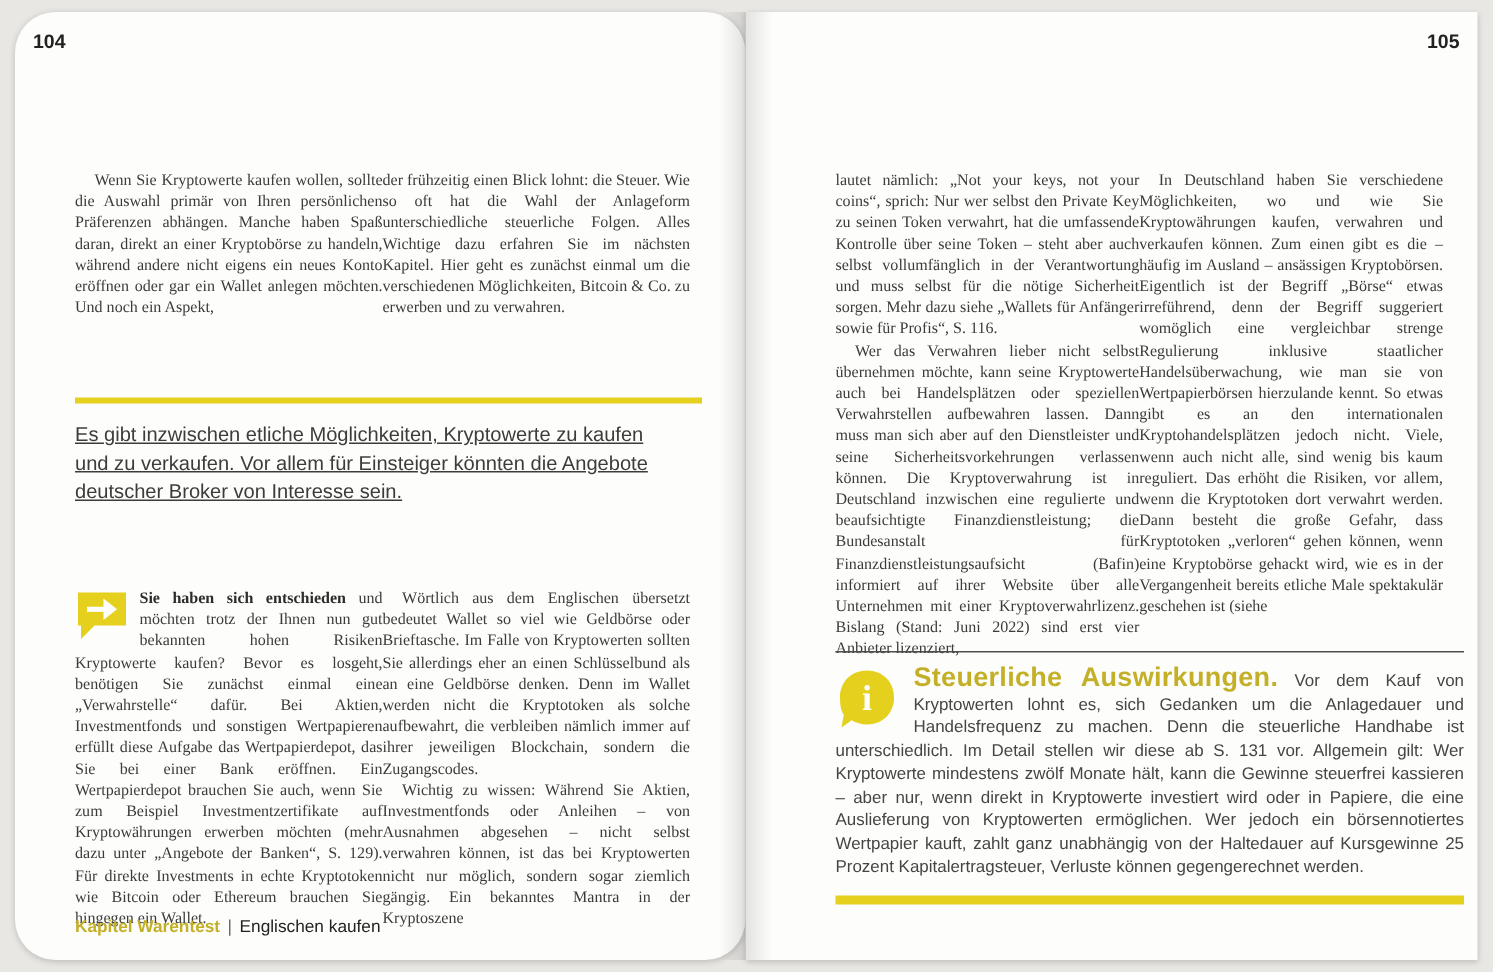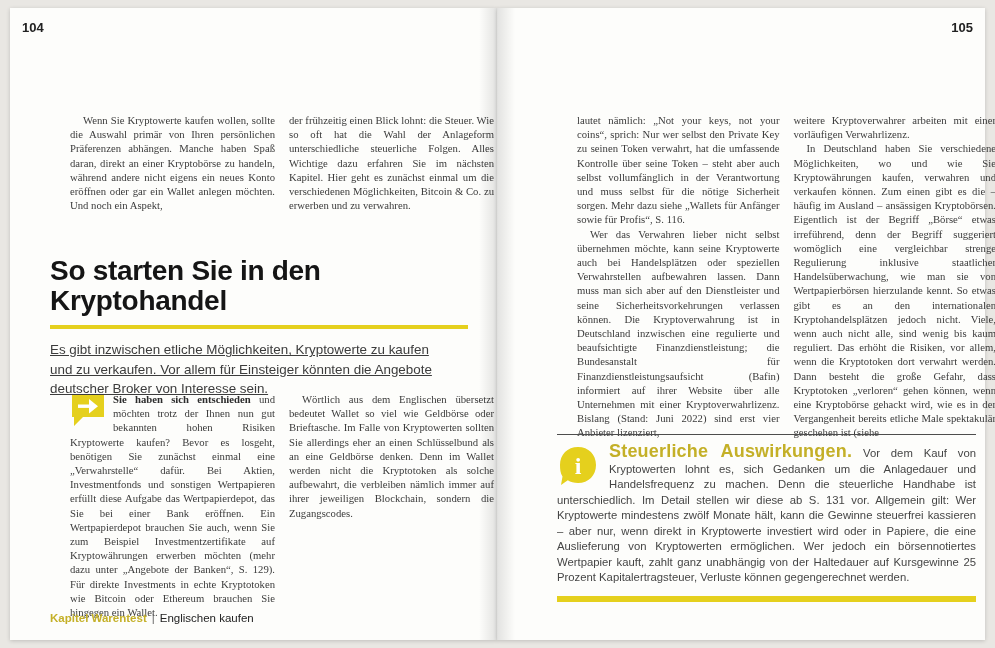"104" .page-left { border-radius: none -> 27px }
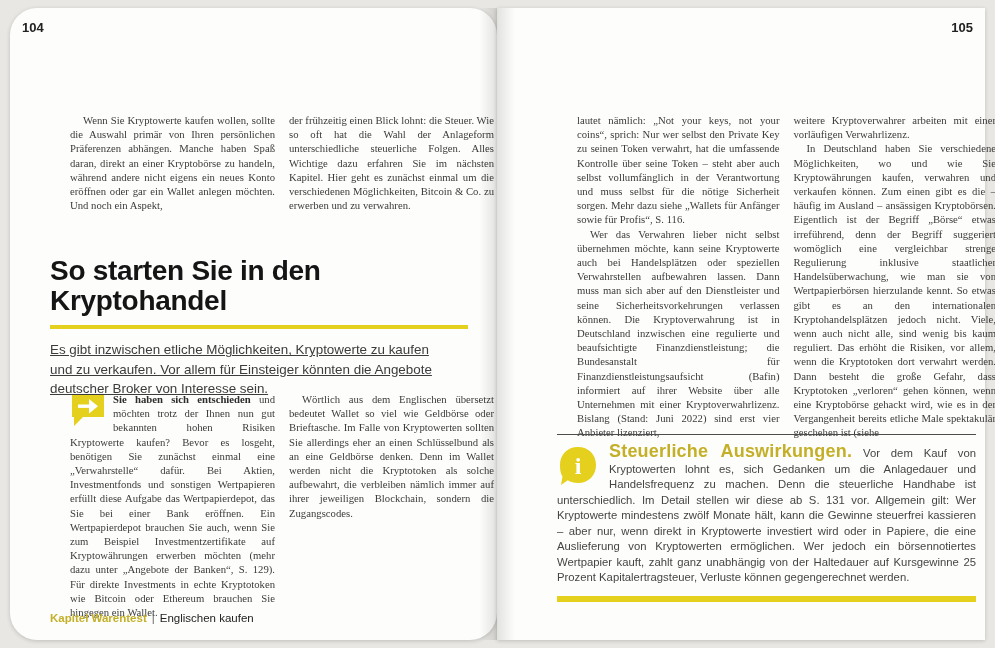"Wenn Sie Kryptowerte kaufen wollen," .cols { gap: 14px -> none; margin-left: 20px -> none }
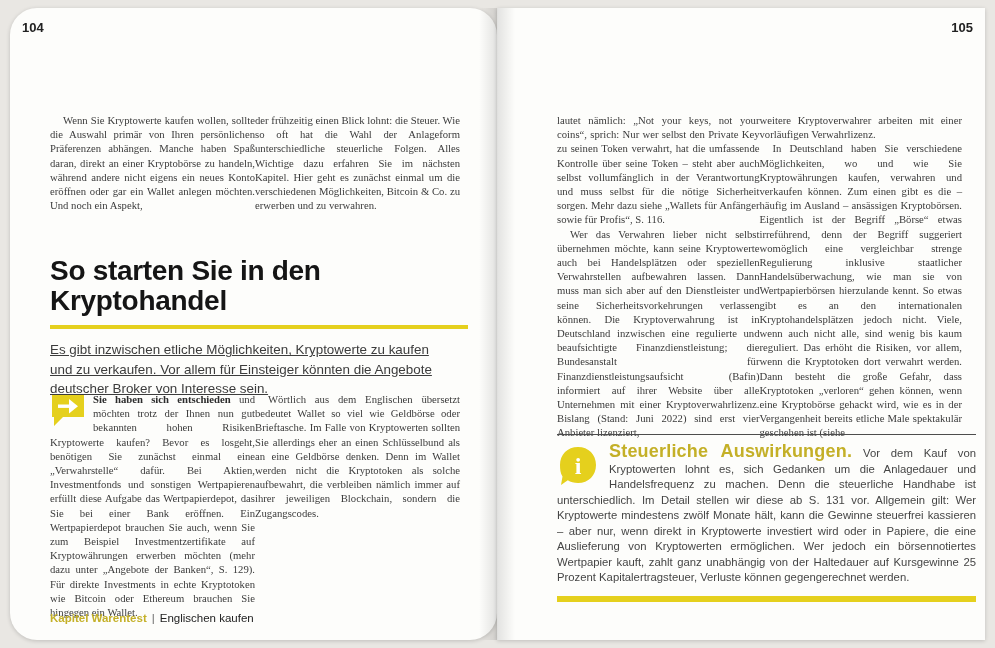"weitere Kryptoverwahrer arbeiten mit" p { html: <p>weitere Kryptoverwahrer arbeiten mit einer vorläufigen Verwahrlizenz.</p> -> none }
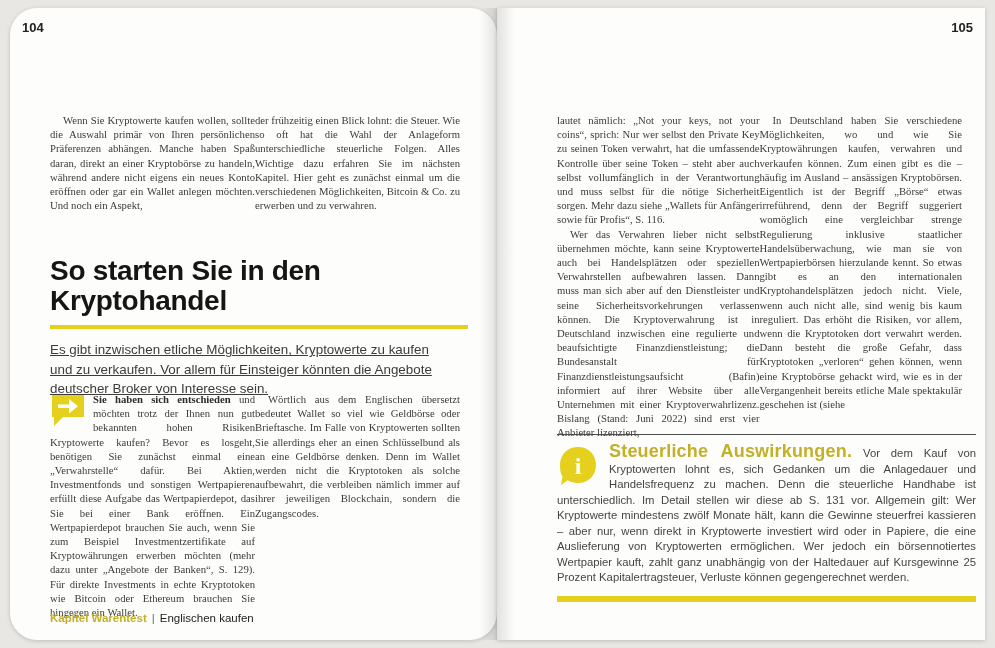"So starten Sie in den" h1 { html: <h1>So starten Sie in den Kryptohandel</h1> -> none }
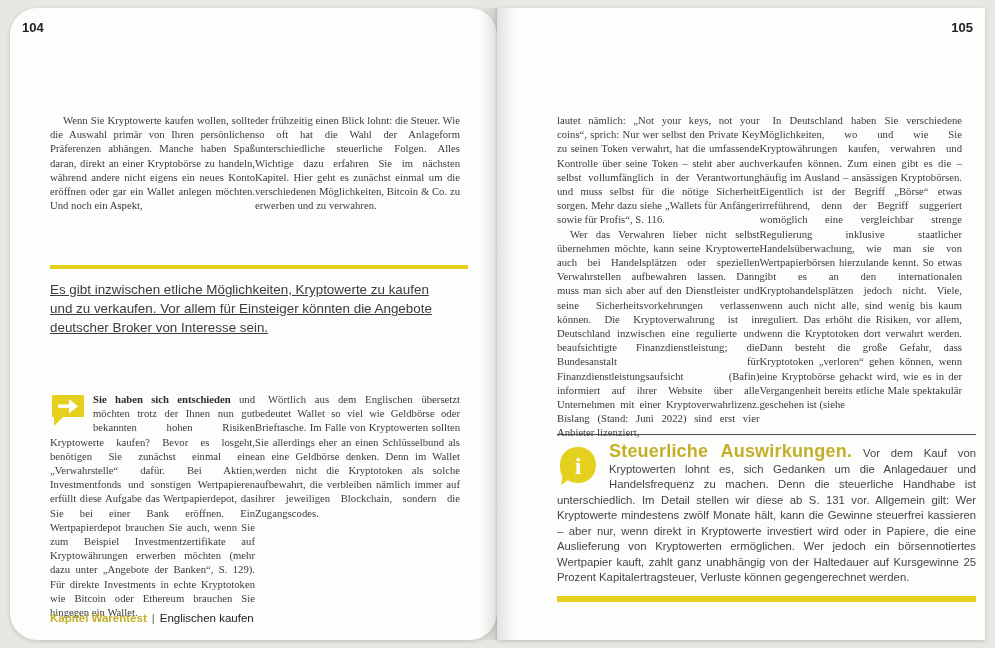"Wichtig zu wissen: Während Sie" p.indent { html: none -> <p>Wichtig zu wissen: Während Sie Aktien, Investmentfonds oder Anleihen – von Ausnahmen abgesehen – nicht selbst verwahren können, ist das bei Kryptowerten nicht nur möglich, sondern sogar ziemlich gängig. Ein bekanntes Mantra in der Kryptoszene</p> }
